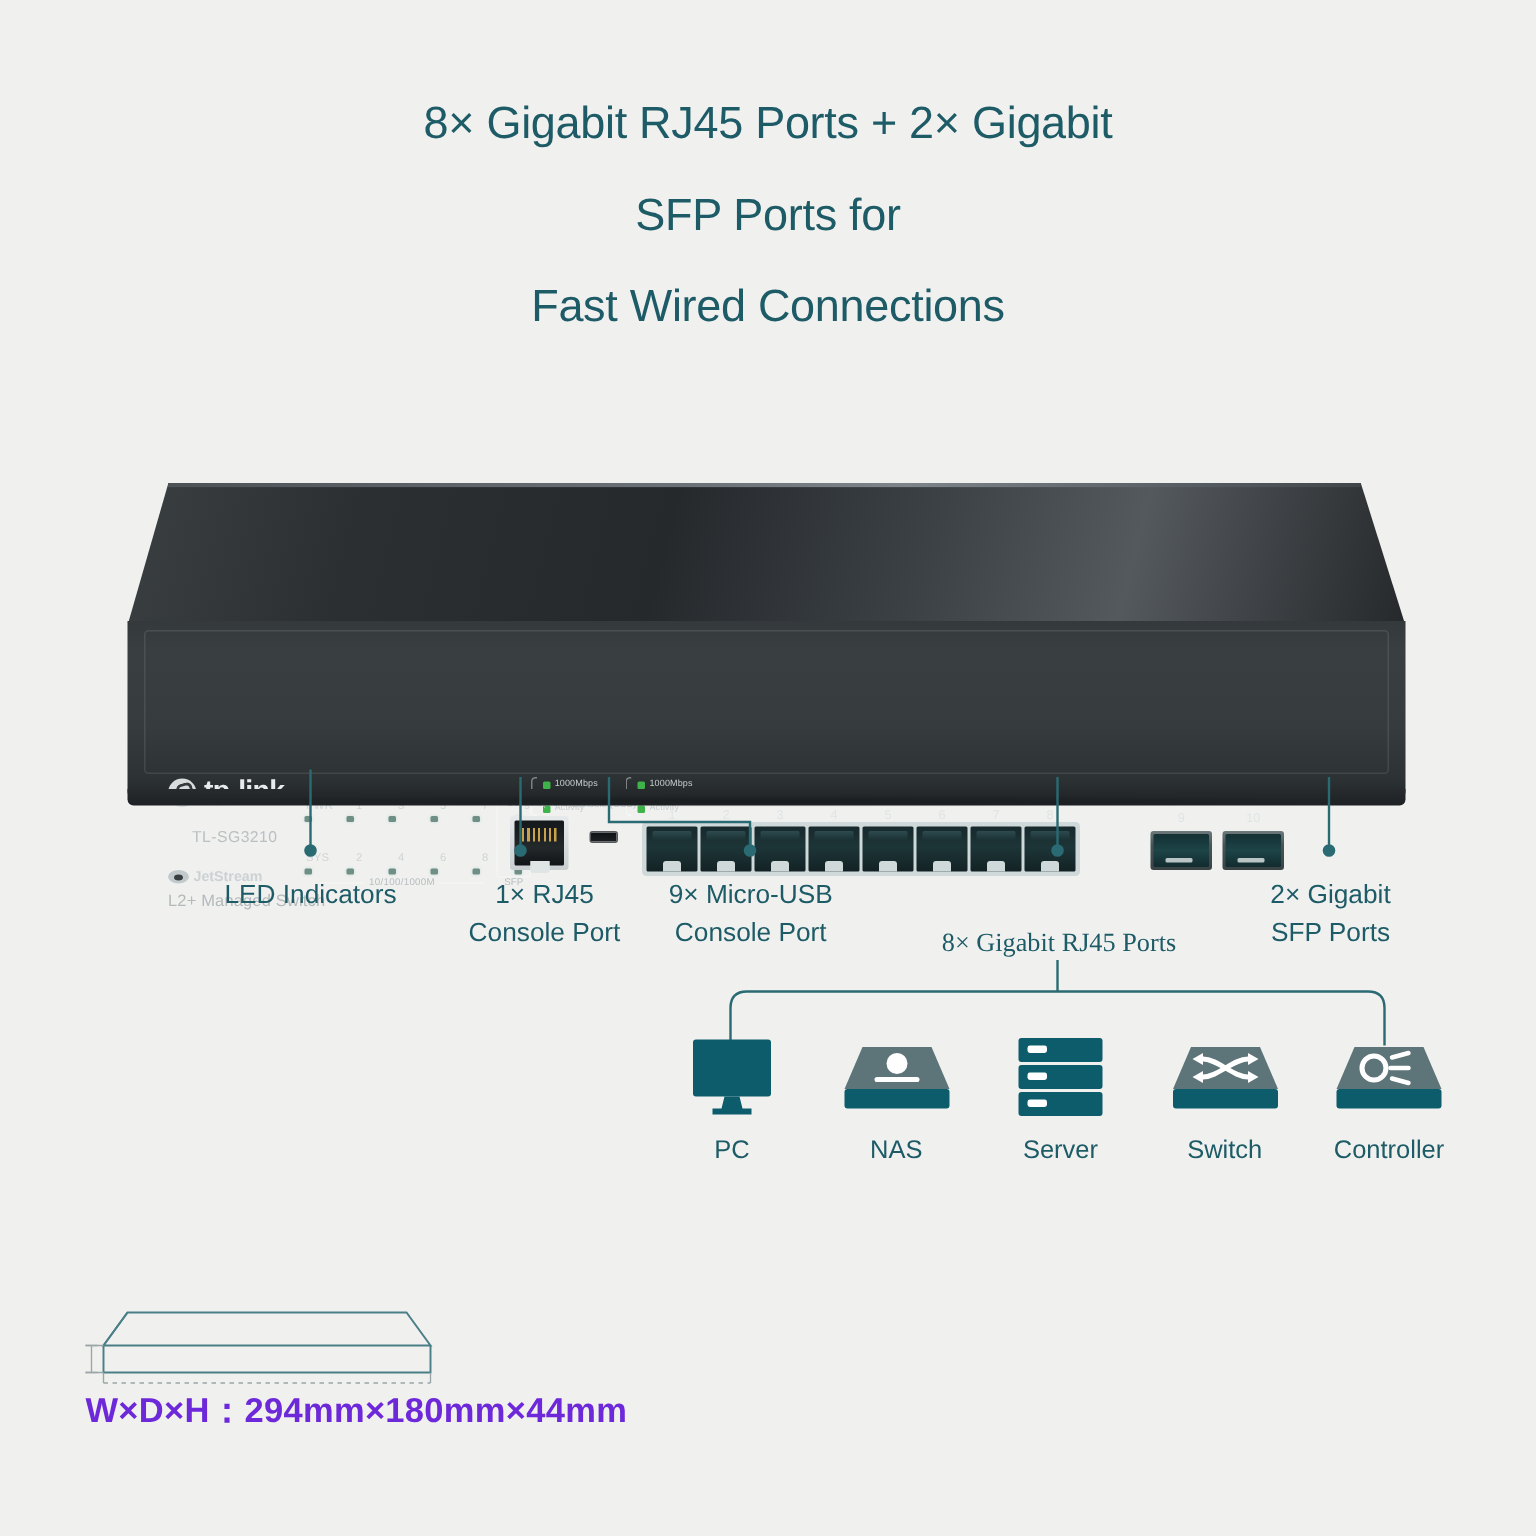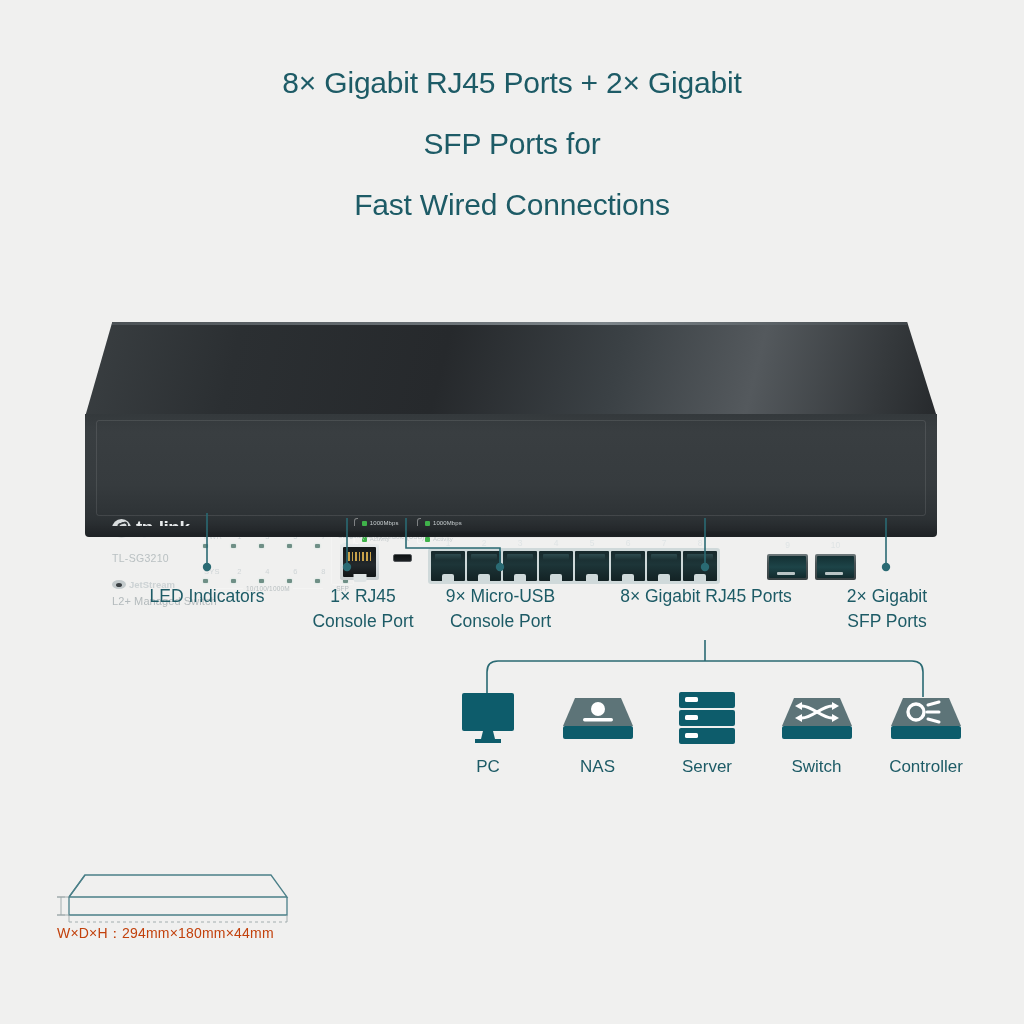"TL-SG3210" .brand-model { margin-left: none -> 16px }
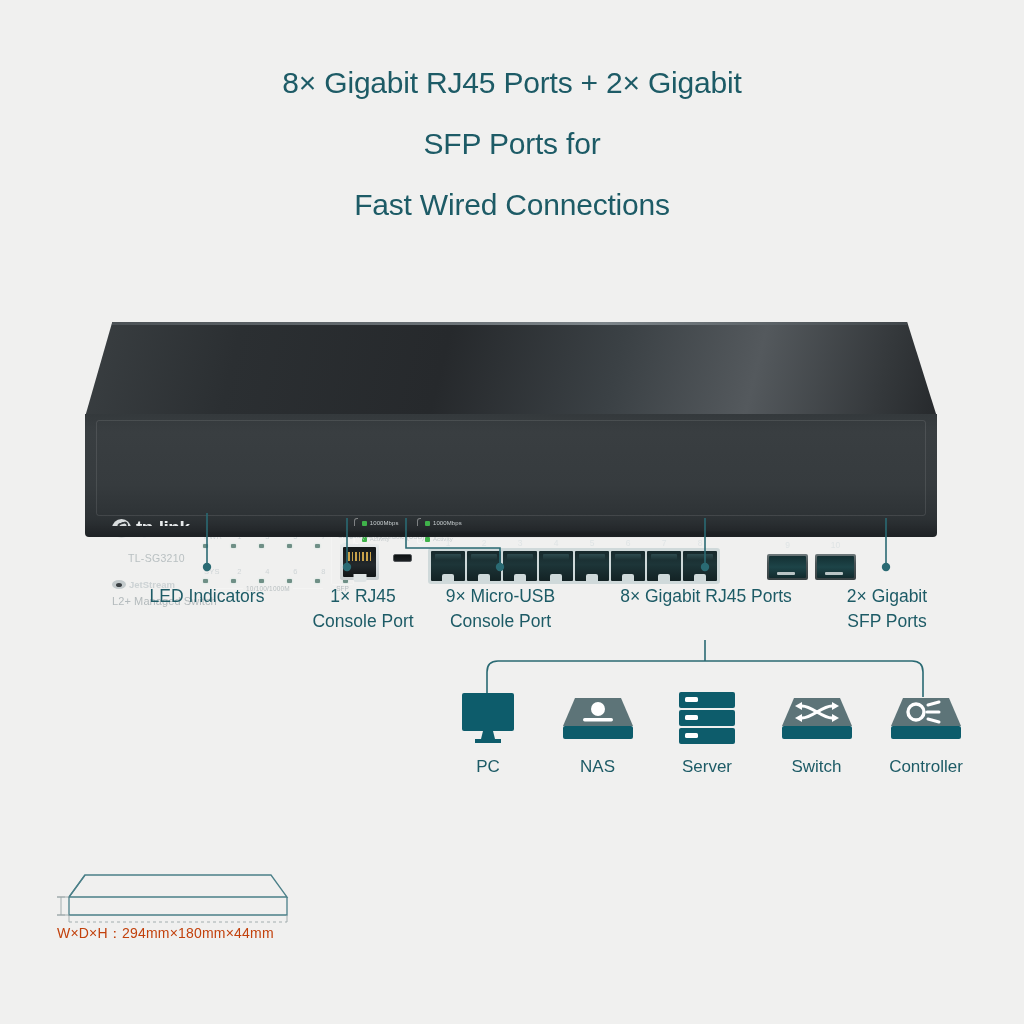"8× Gigabit RJ45 Ports" div.callout-label { font-family: none -> Liberation Serif, serif; top: 584px -> 616px }
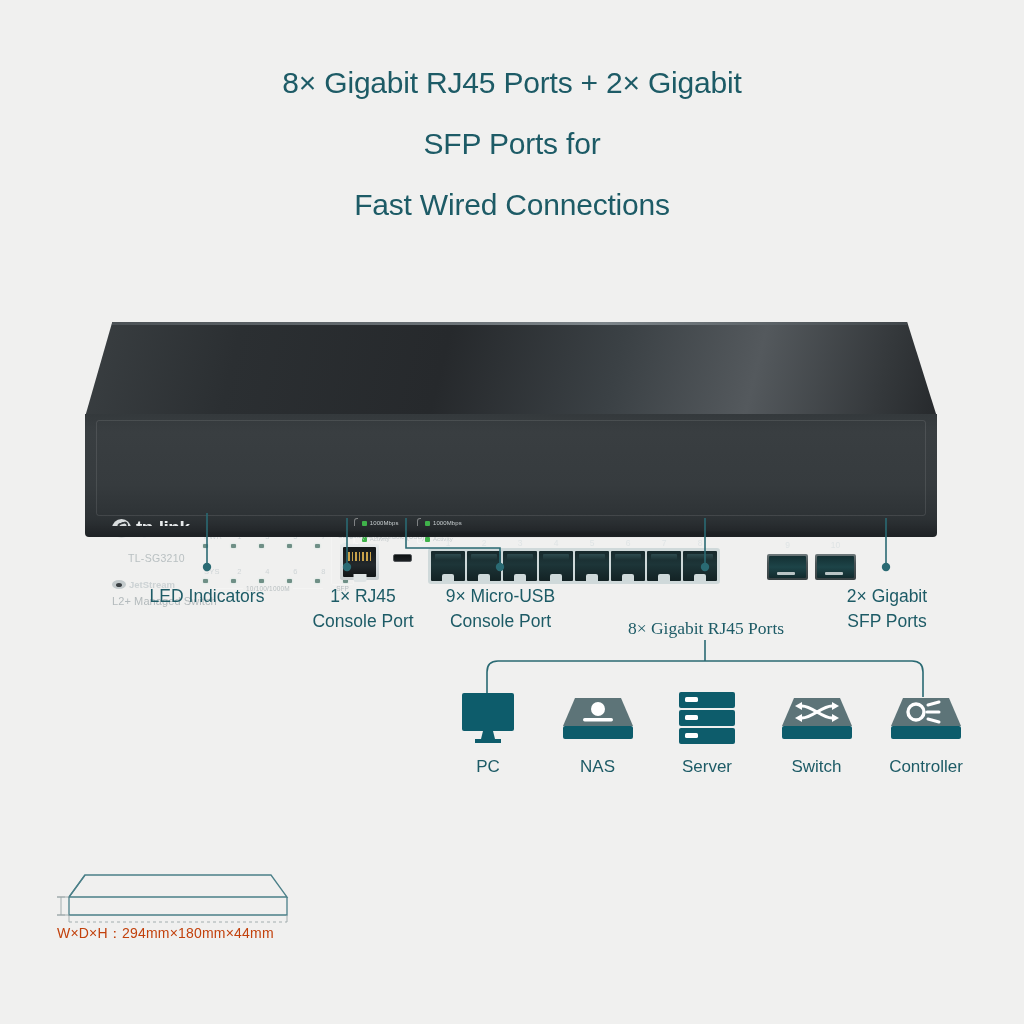"W×D×H：294mm×180mm×44mm" .dim-text { color: #c2410c -> #6d28d9; font-size: 14px -> 23px; font-weight: 400 -> 700 }
